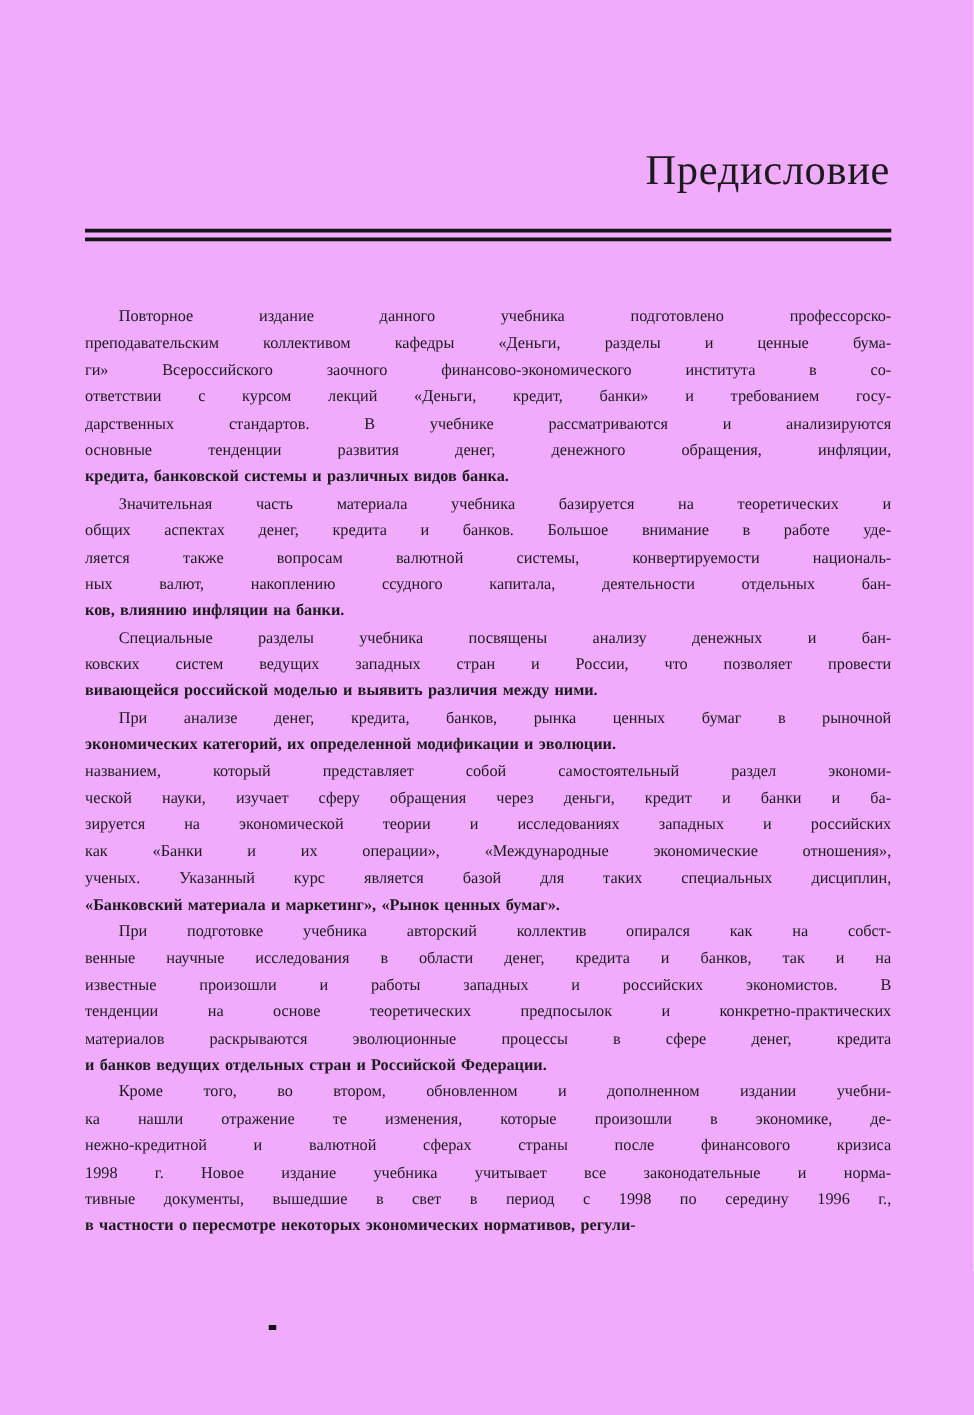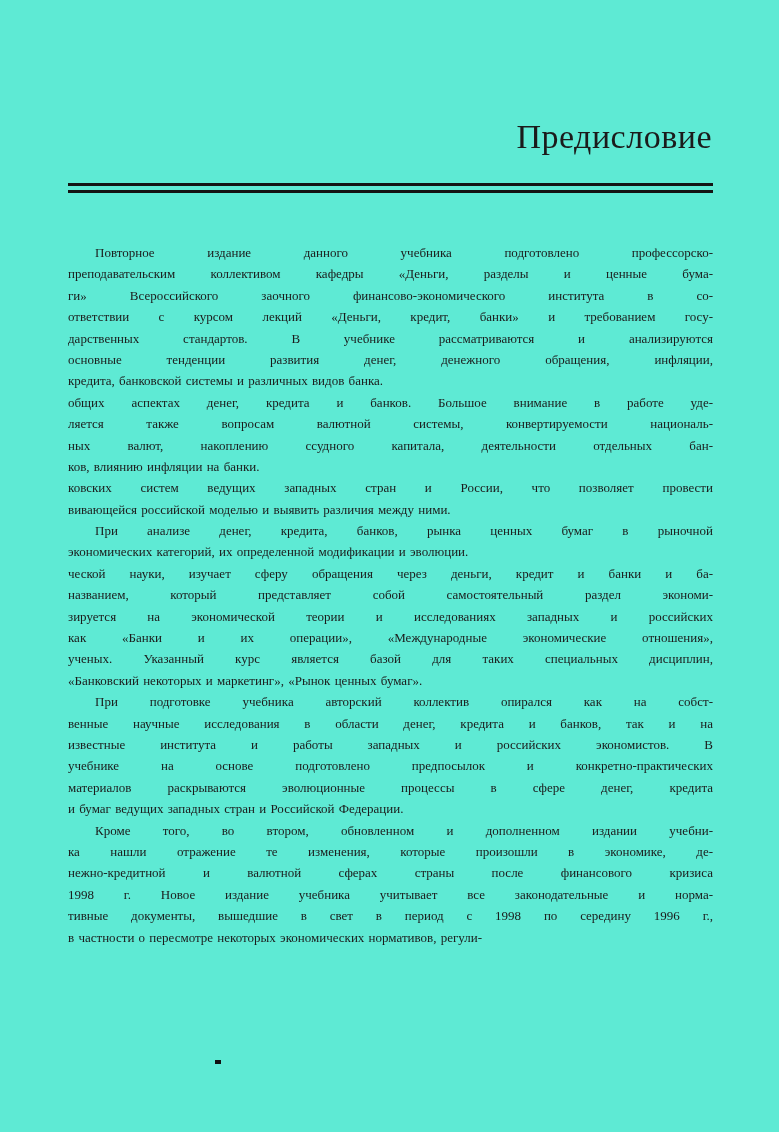"Предисловие" .page { background: #5eead4 -> #f0abfc }
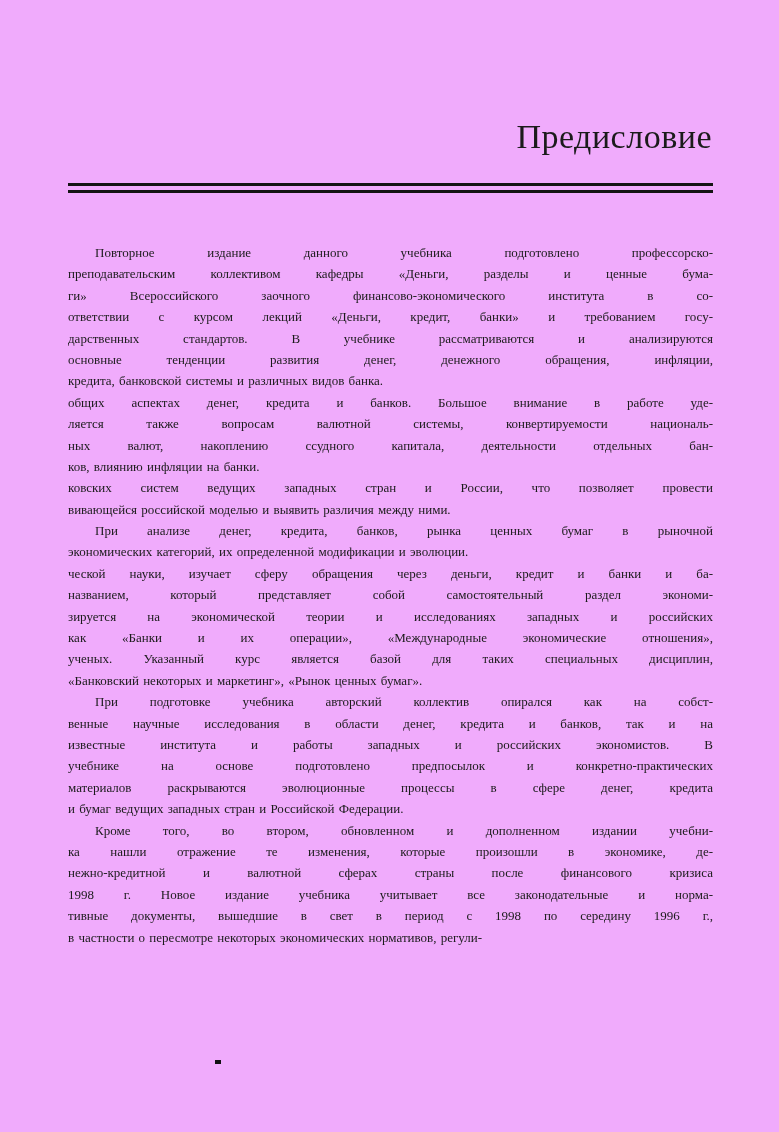"кредита, банковской системы и различных" .line.last { font-weight: none -> bold }
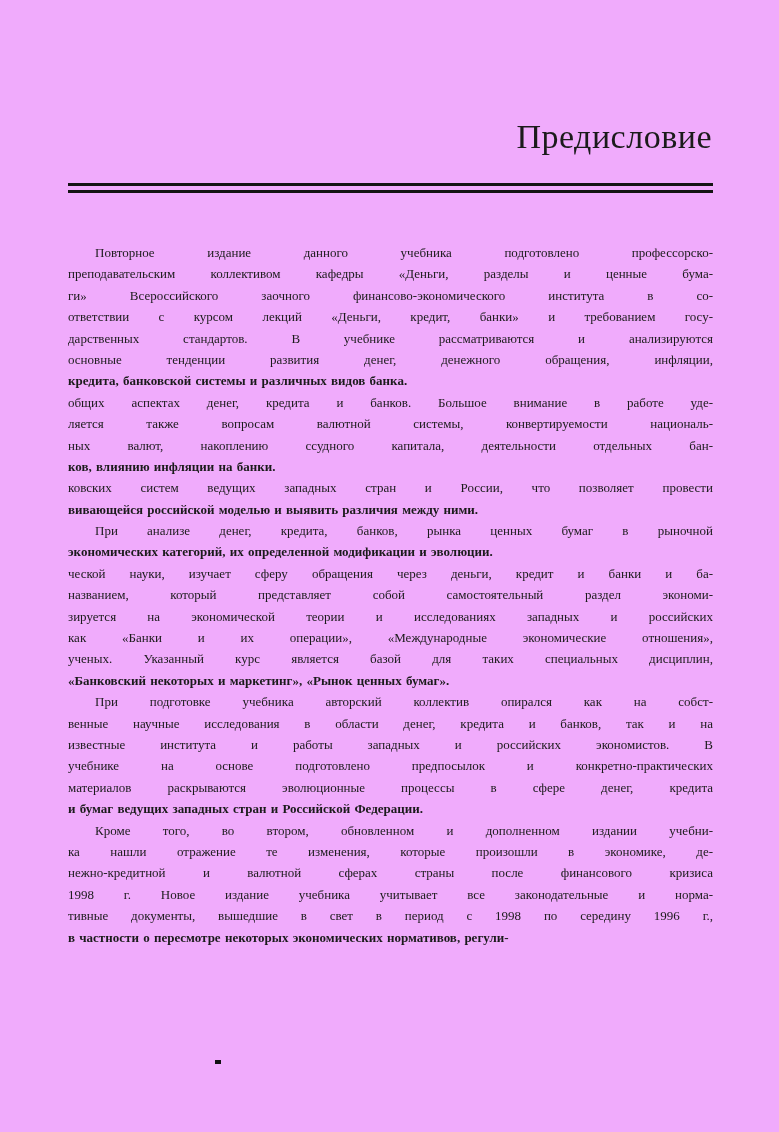"Значительная часть материала учебника" span.line { html: none -> <span>Значительная часть материала учебника базируется на теоретических и</span> }
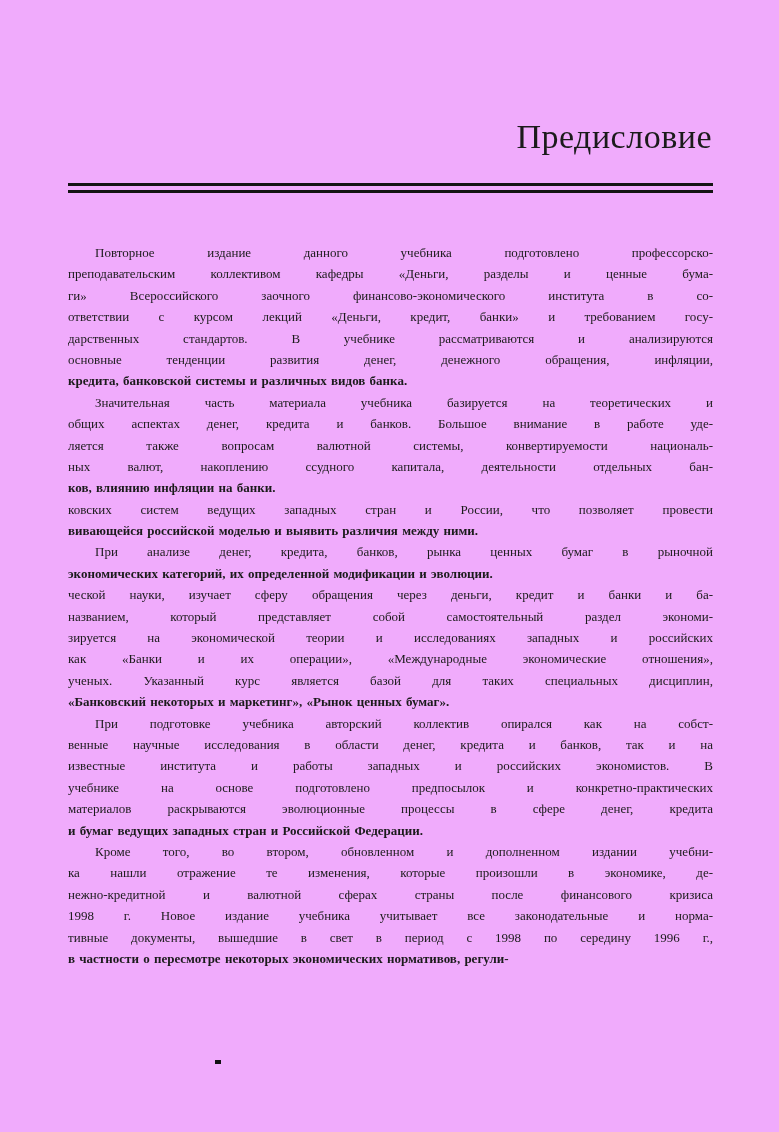"Специальные разделы учебника посвящены" span.line { html: none -> <span>Специальные разделы учебника посвящены анализу денежных и бан-</span> }
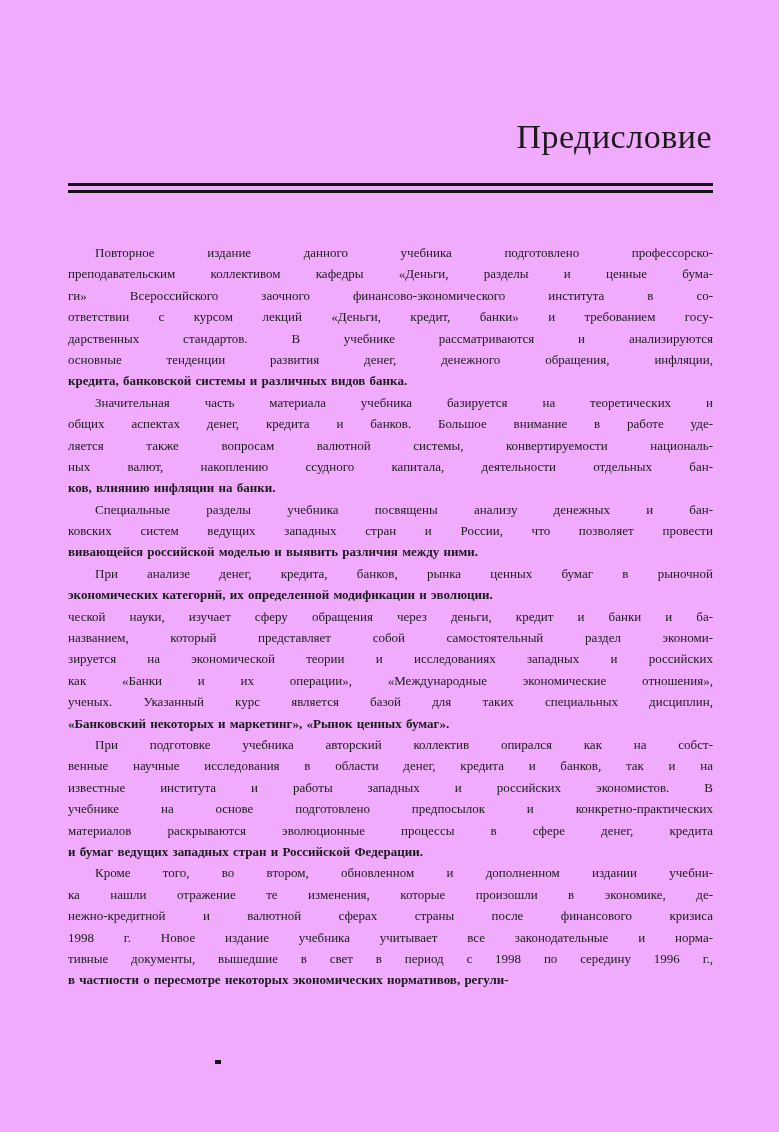"ческой науки, изучает сферу обращения" span.line { order: before "названием, который представляет собой" -> after "названием, который представляет собой" }
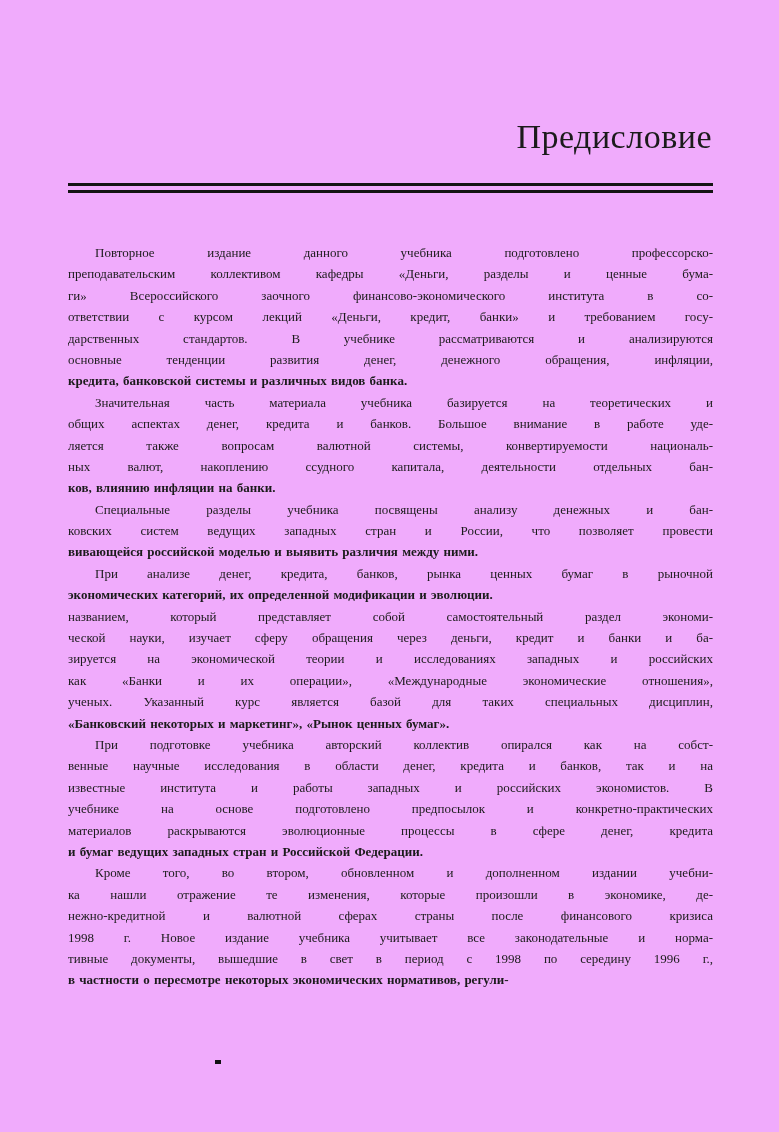"«Банковский некоторых и маркетинг»," span.line { text: некоторых -> материала }
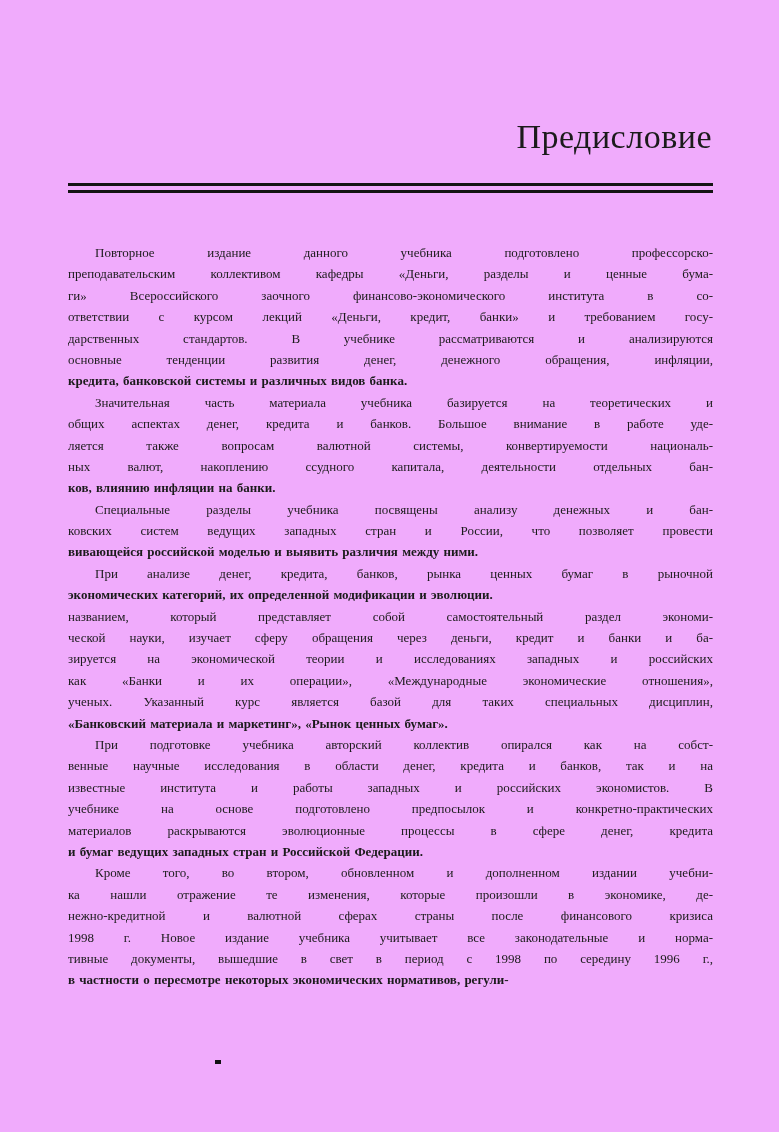"известные института и работы западных" span.line { text: института -> произошли }
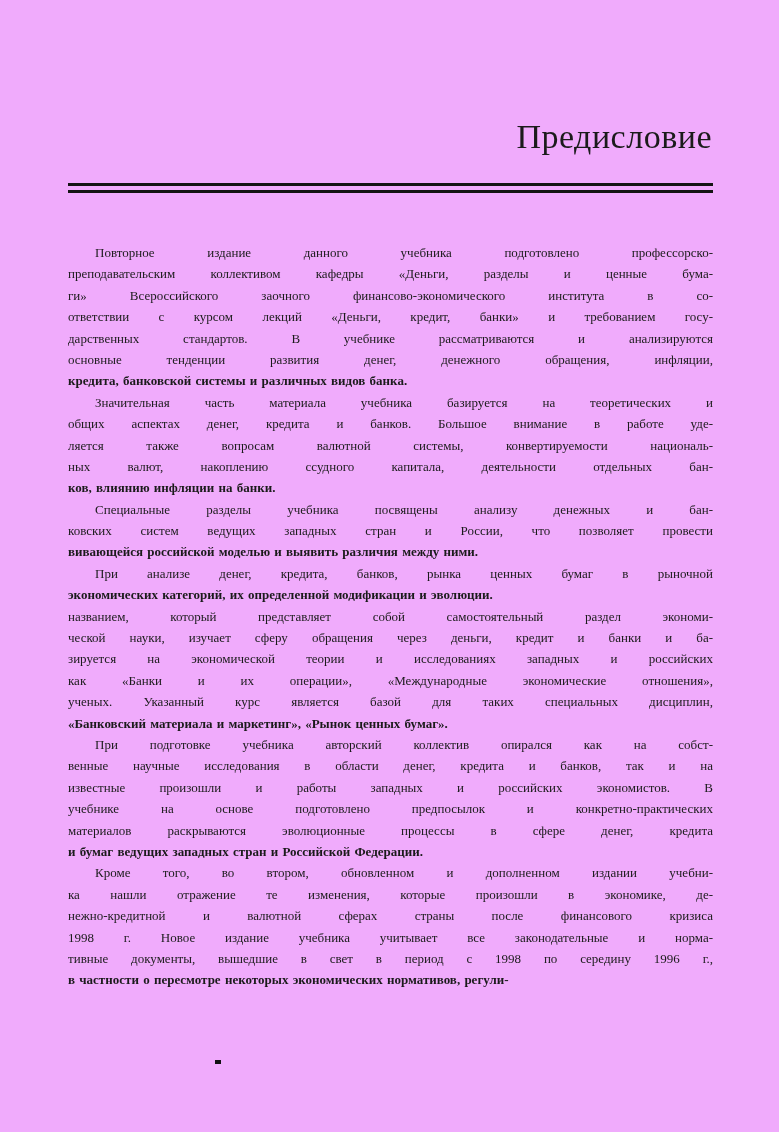"учебнике на основе подготовлено" span.line { text: учебнике на основе подготовлено -> тенденции на основе теоретических }
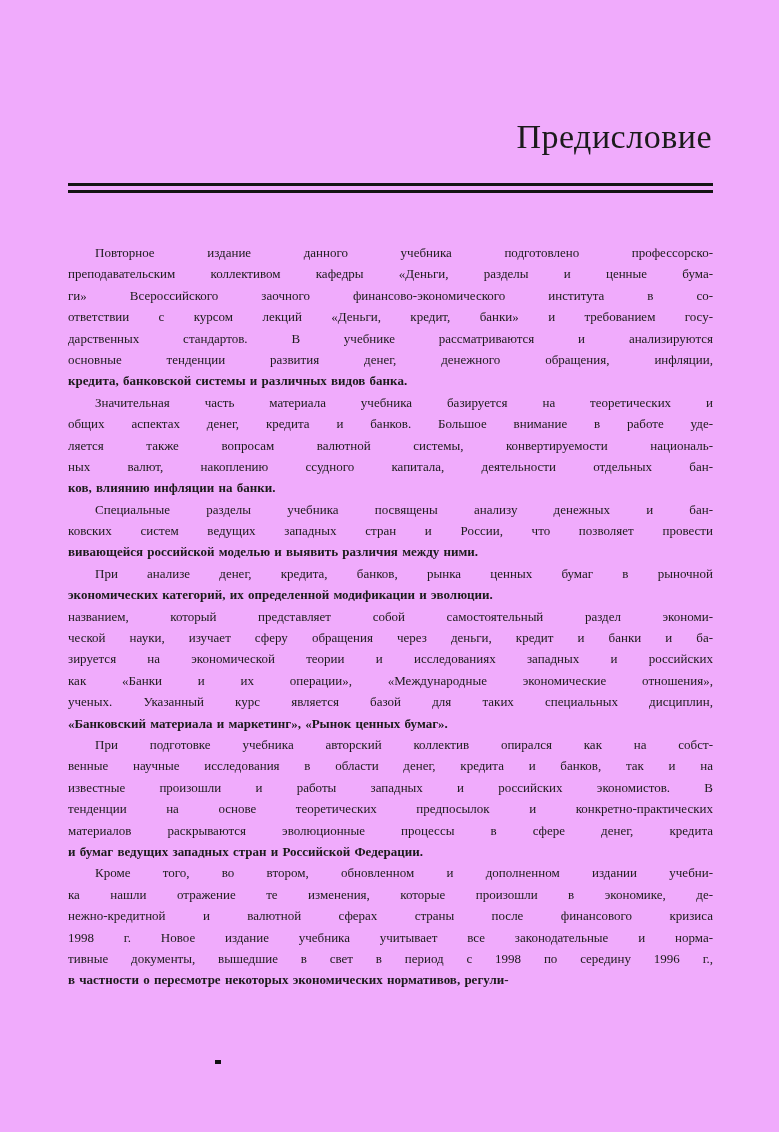"и бумаг ведущих западных стран" span.line { text: бумаг ведущих западных -> банков ведущих отдельных }
